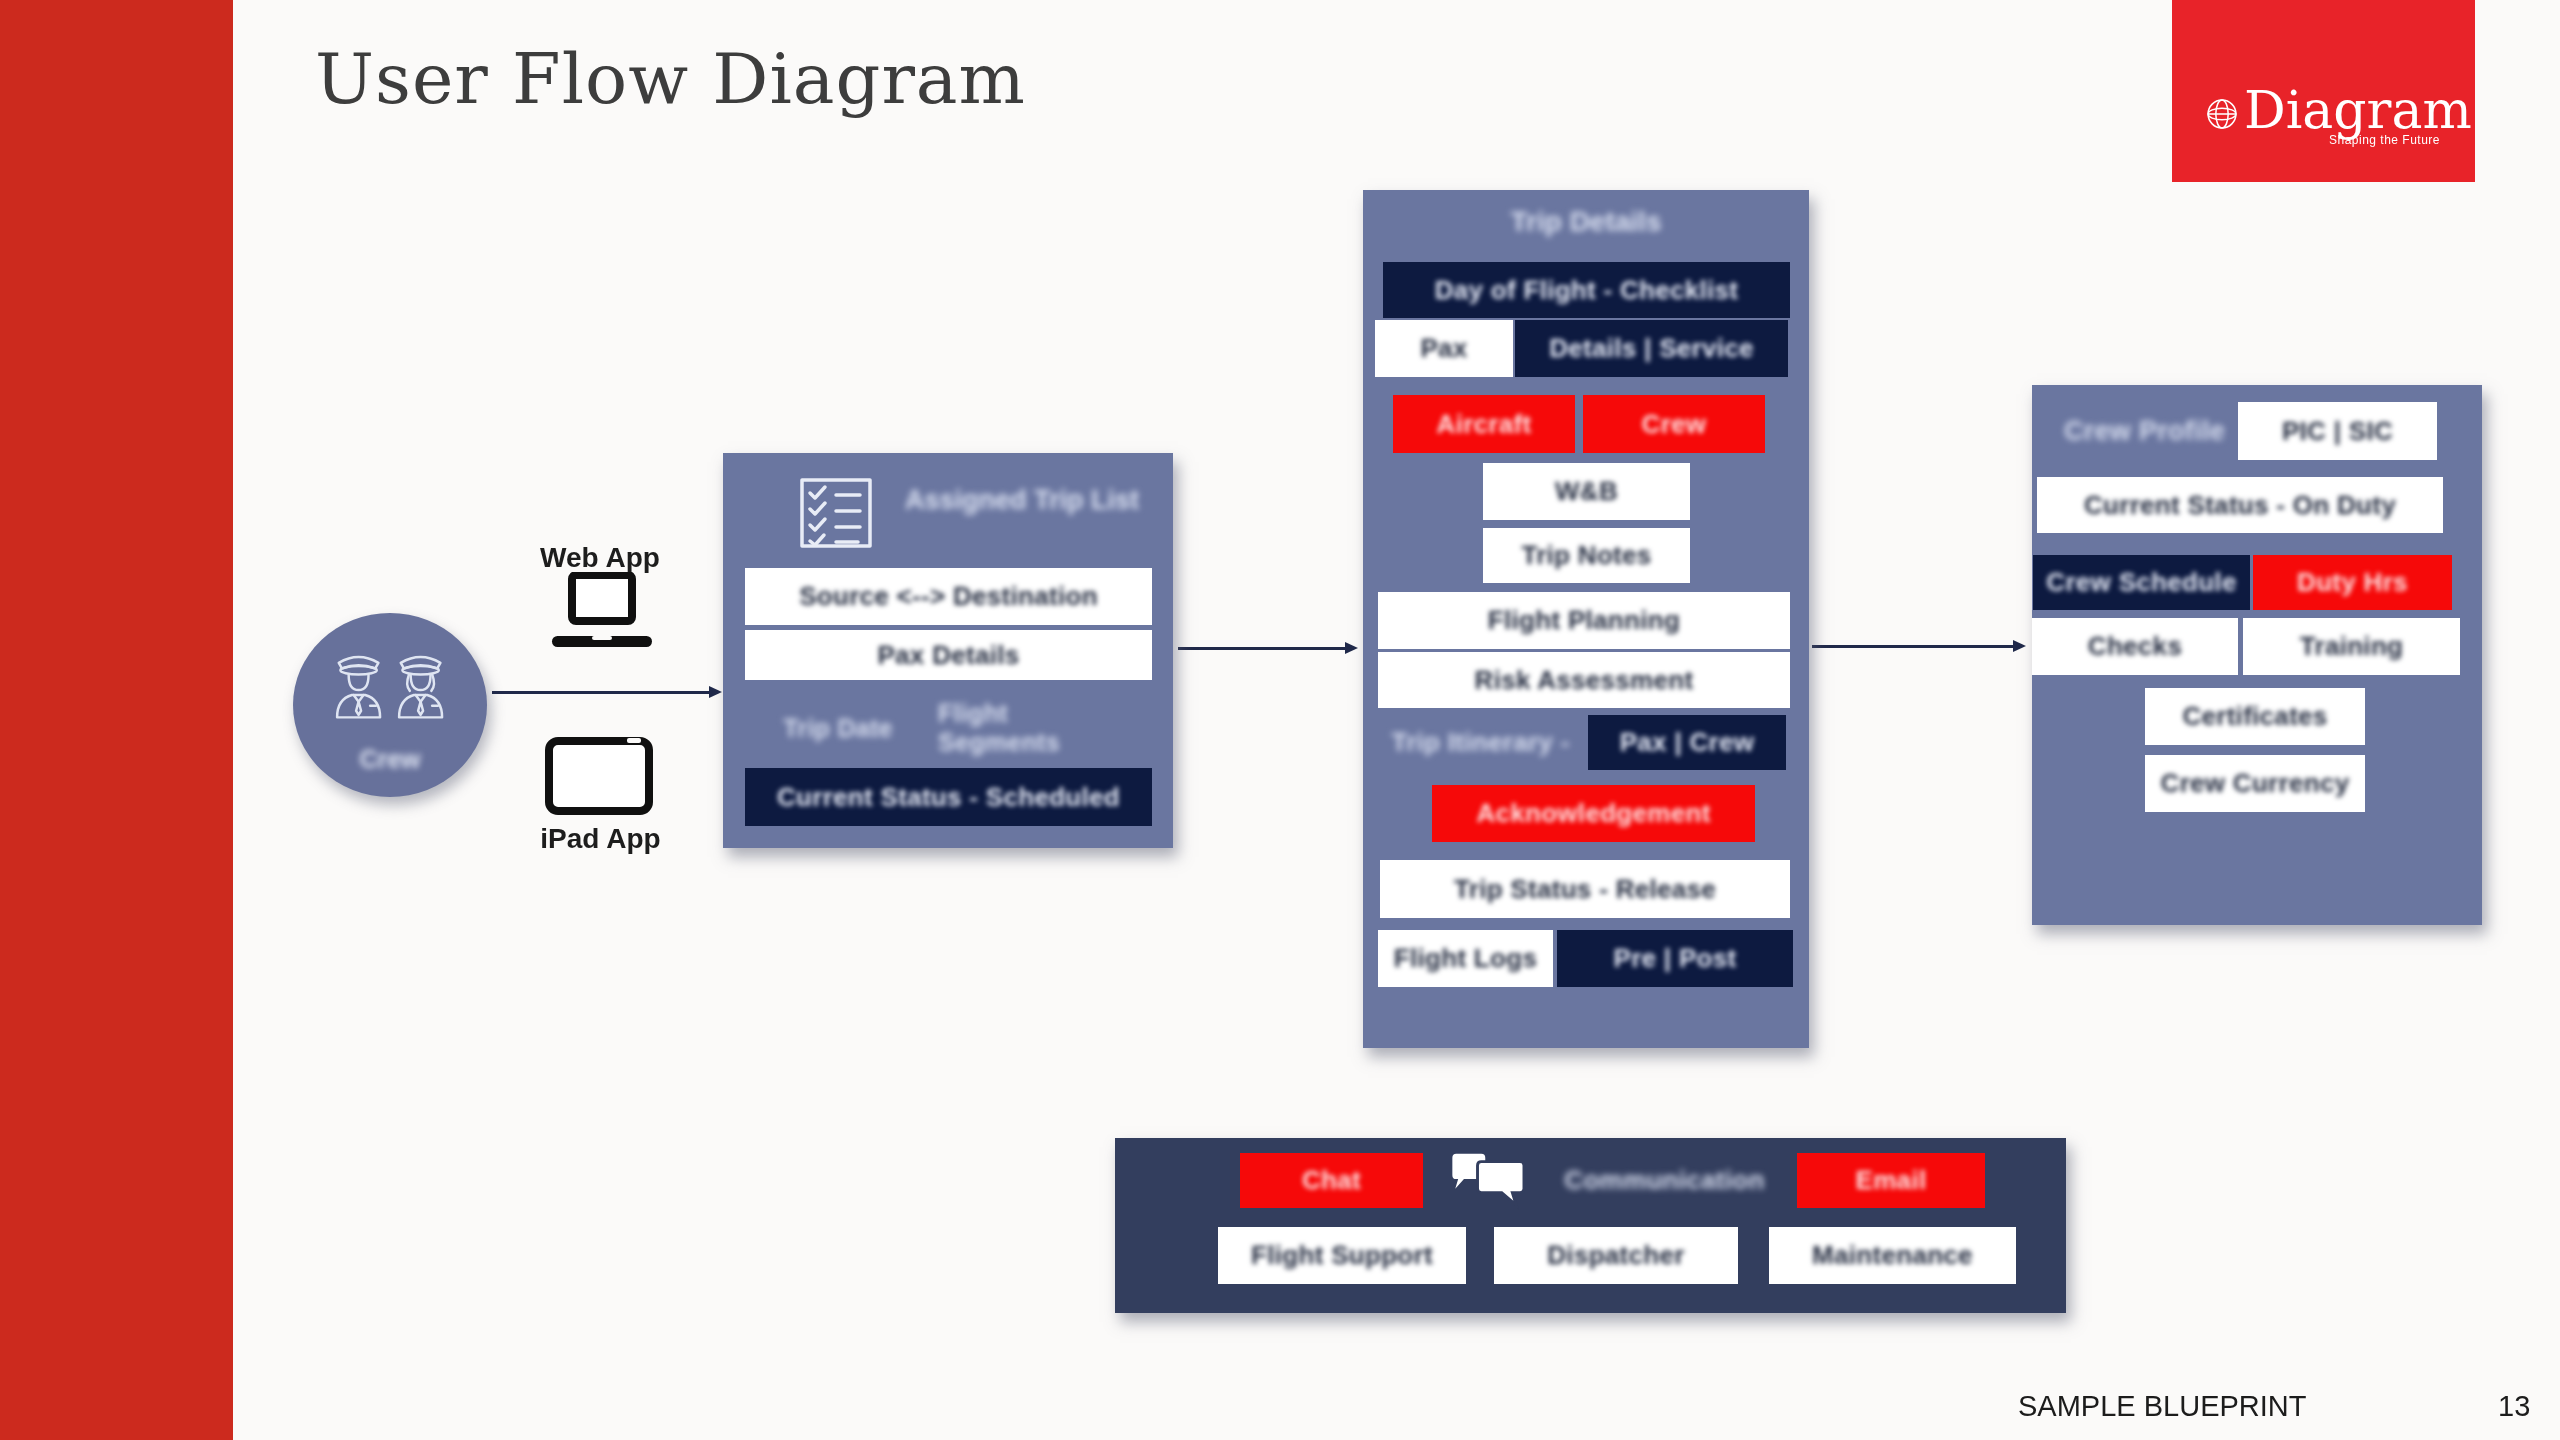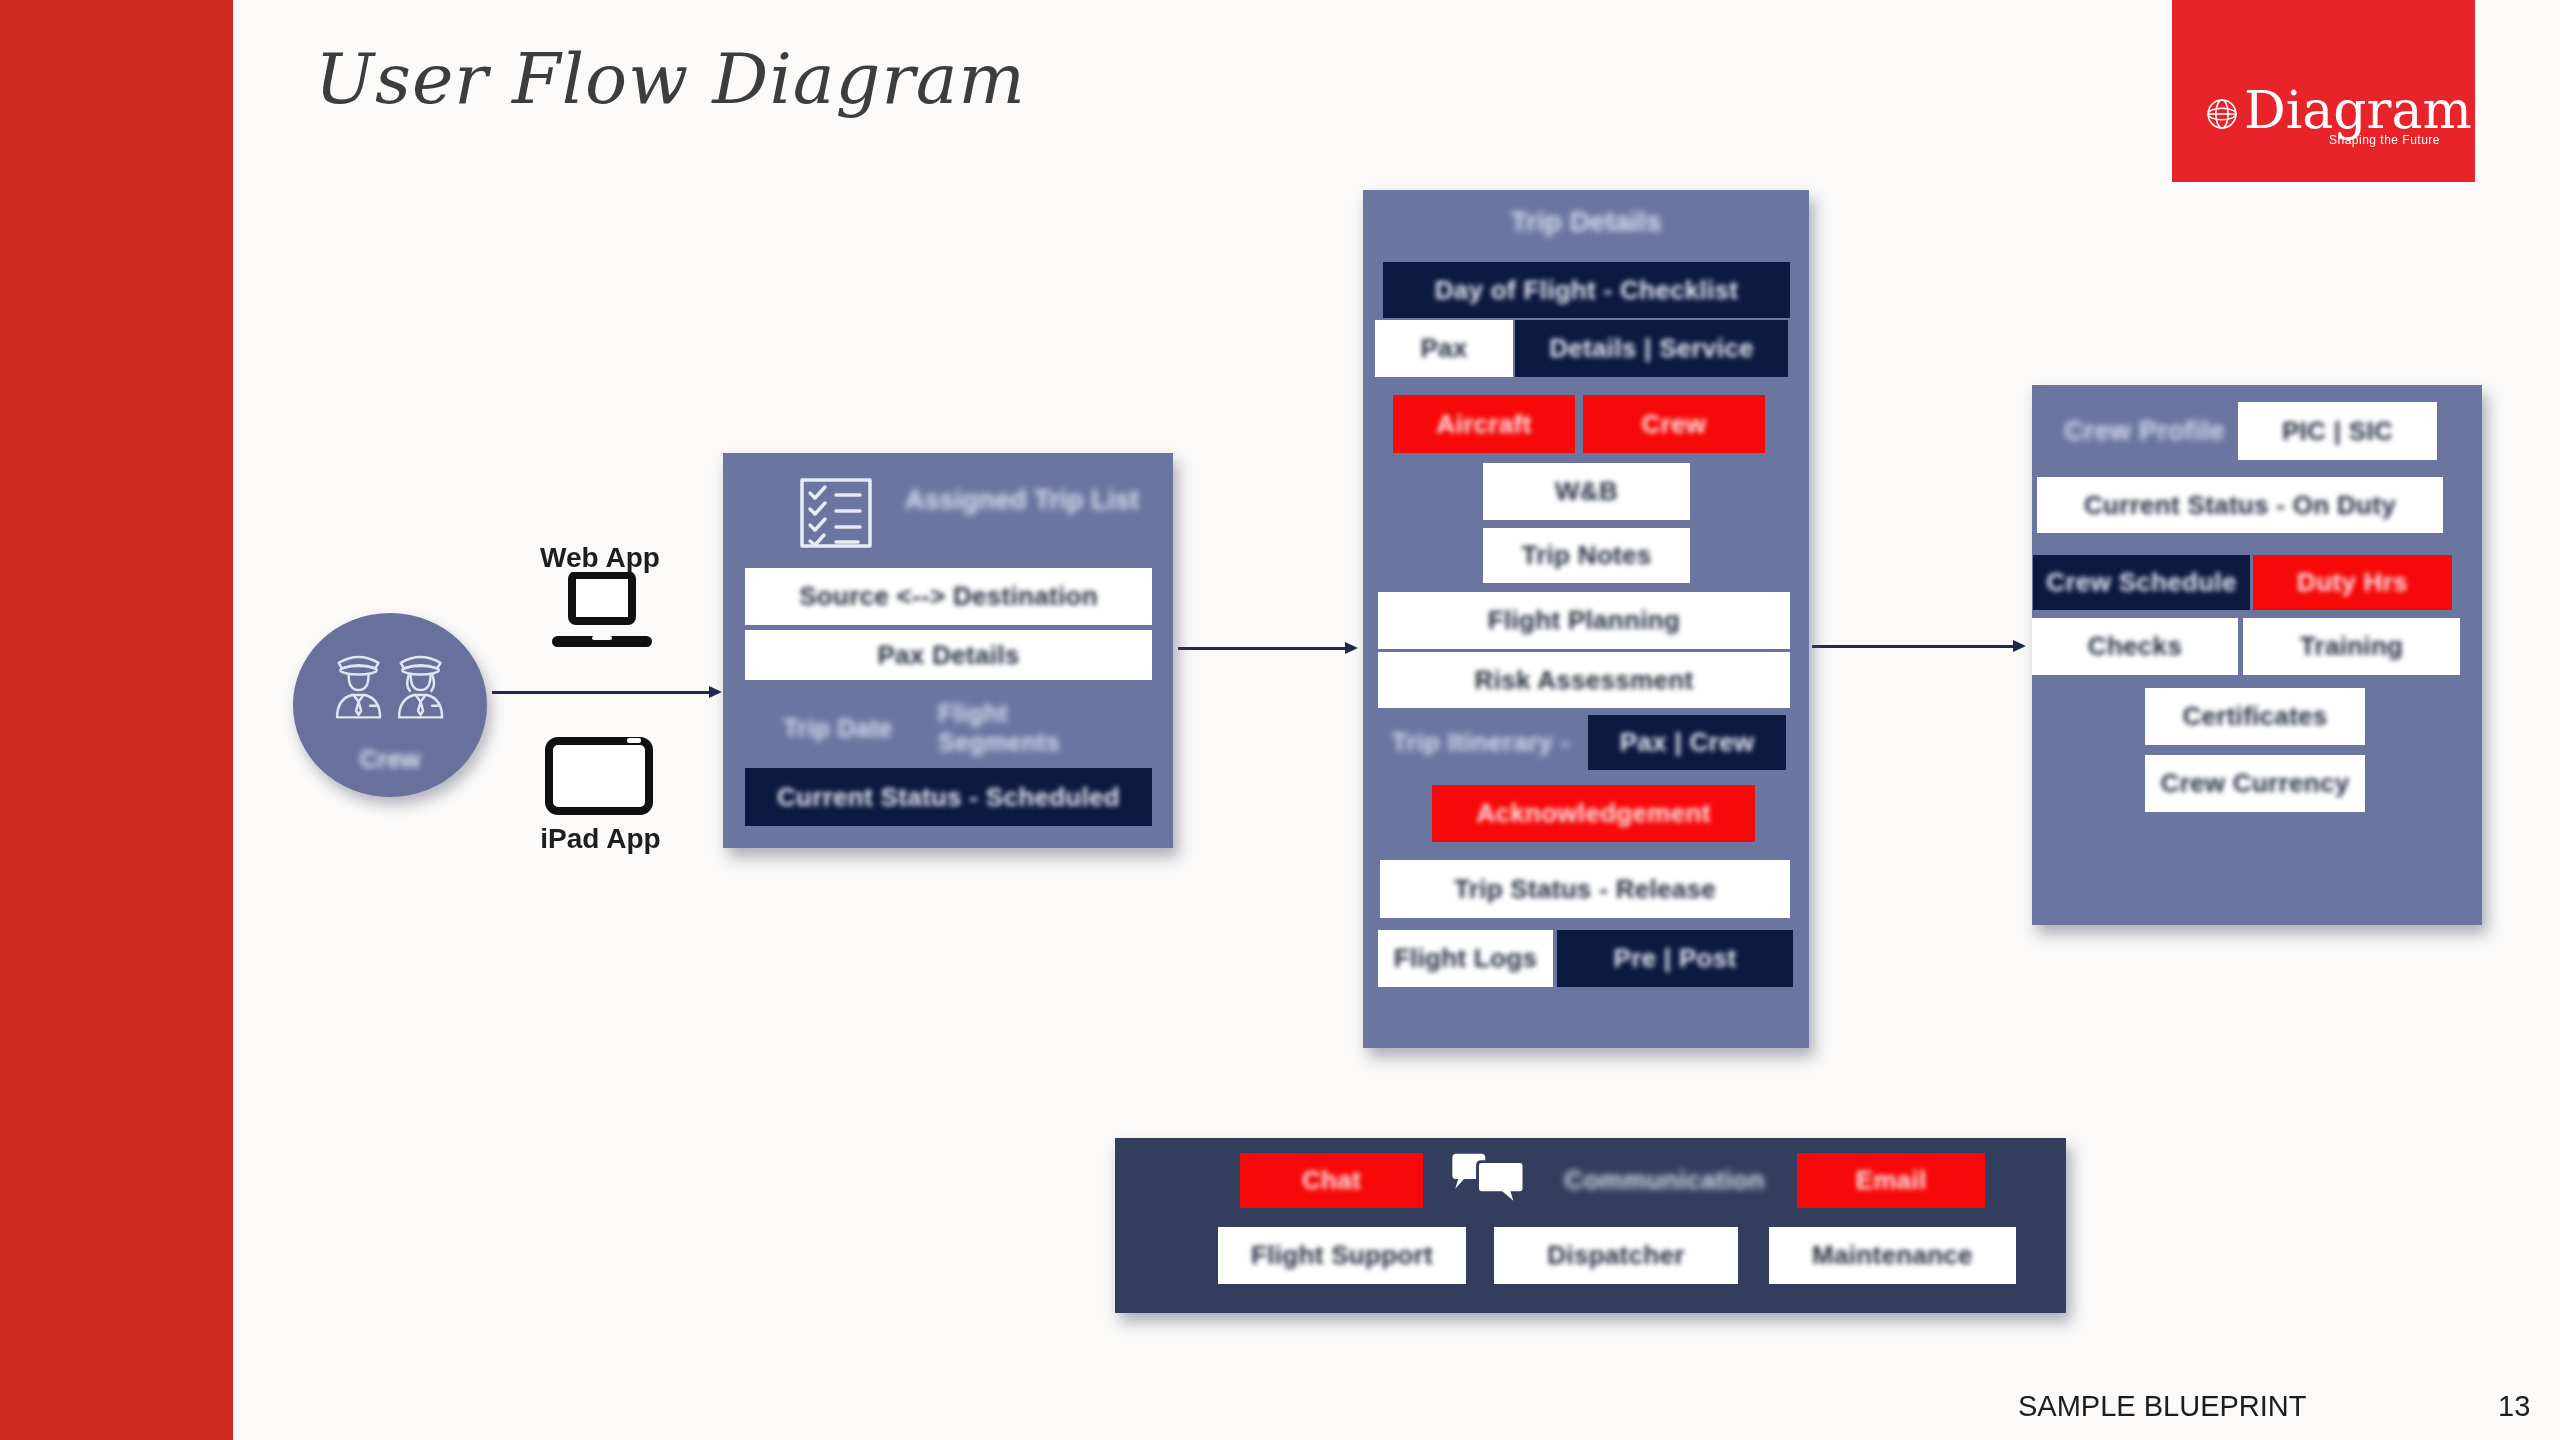"User Flow Diagram" .title { font-style: italic -> none }
